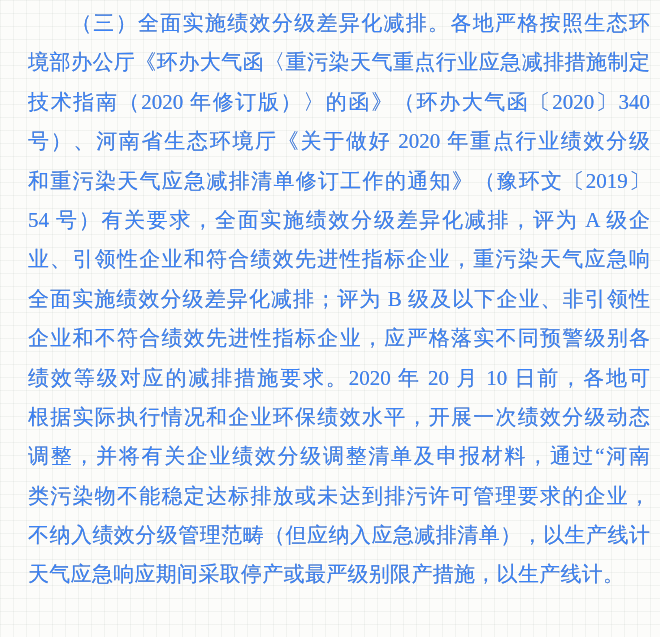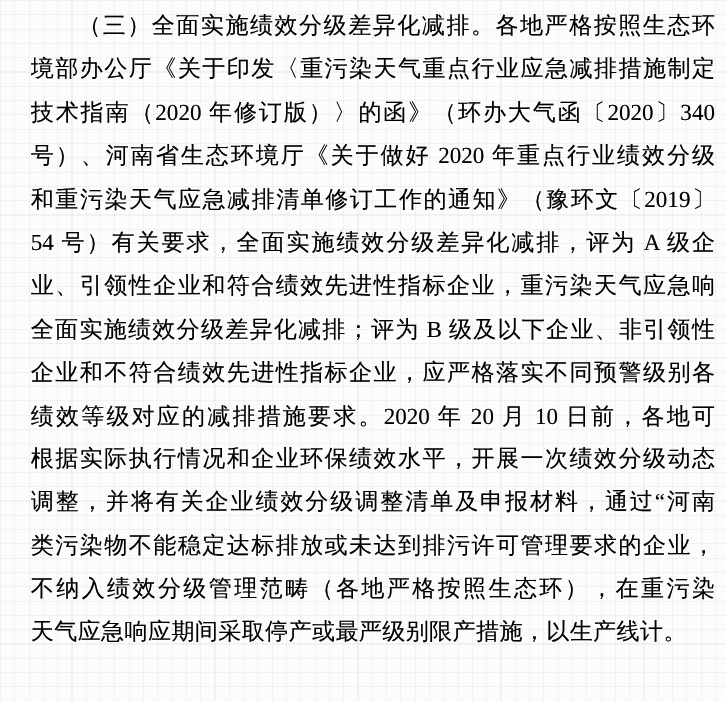"（三）全面实施绩效分级差异化减排。各地严格按照生态环" .line { color: #000000 -> #3b82f6 }
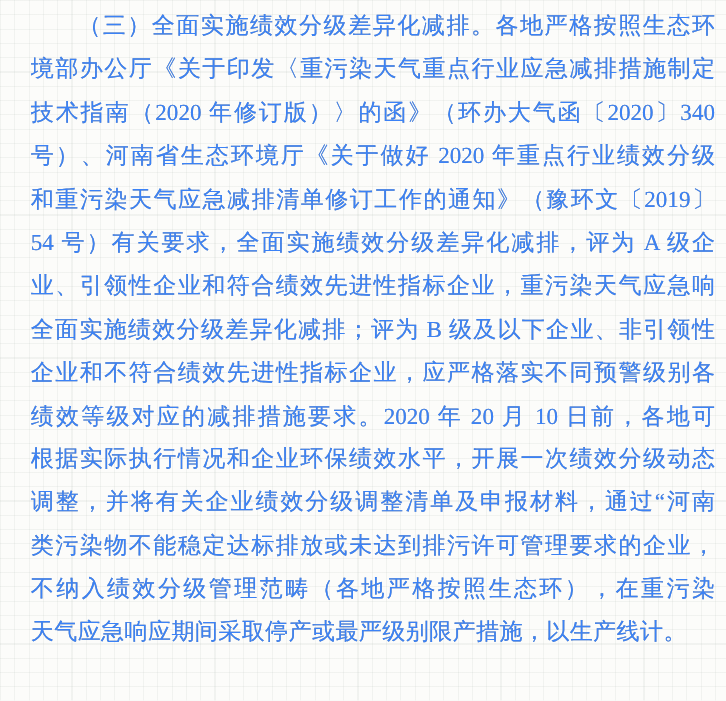"境部办公厅《关于印发〈重污染天气重点行业应急减排措施制定" div.line { text: 关于印发 -> 环办大气函 }
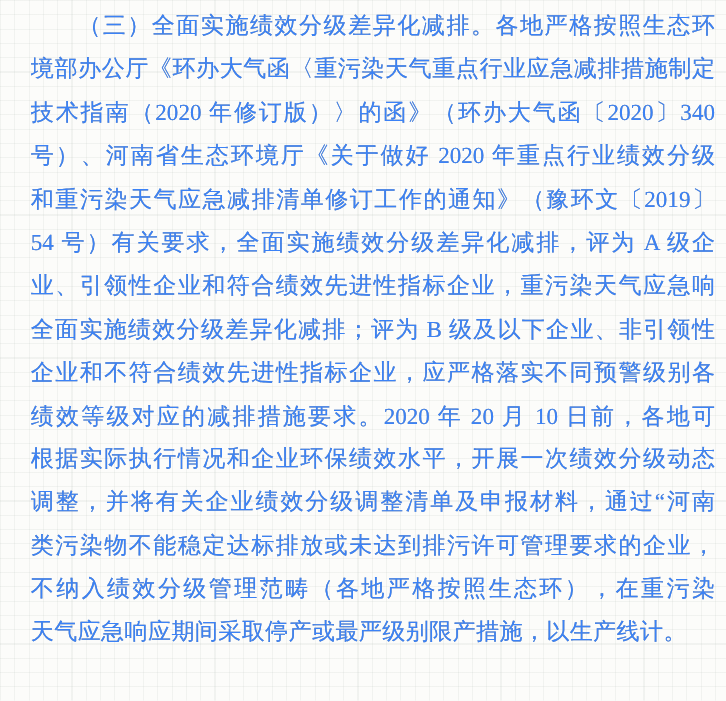"不纳入绩效分级管理范畴（各地严格按照生态环），在重污染" div.line { text: 各地严格按照生态环），在重污染 -> 但应纳入应急减排清单），以生产线计 }
